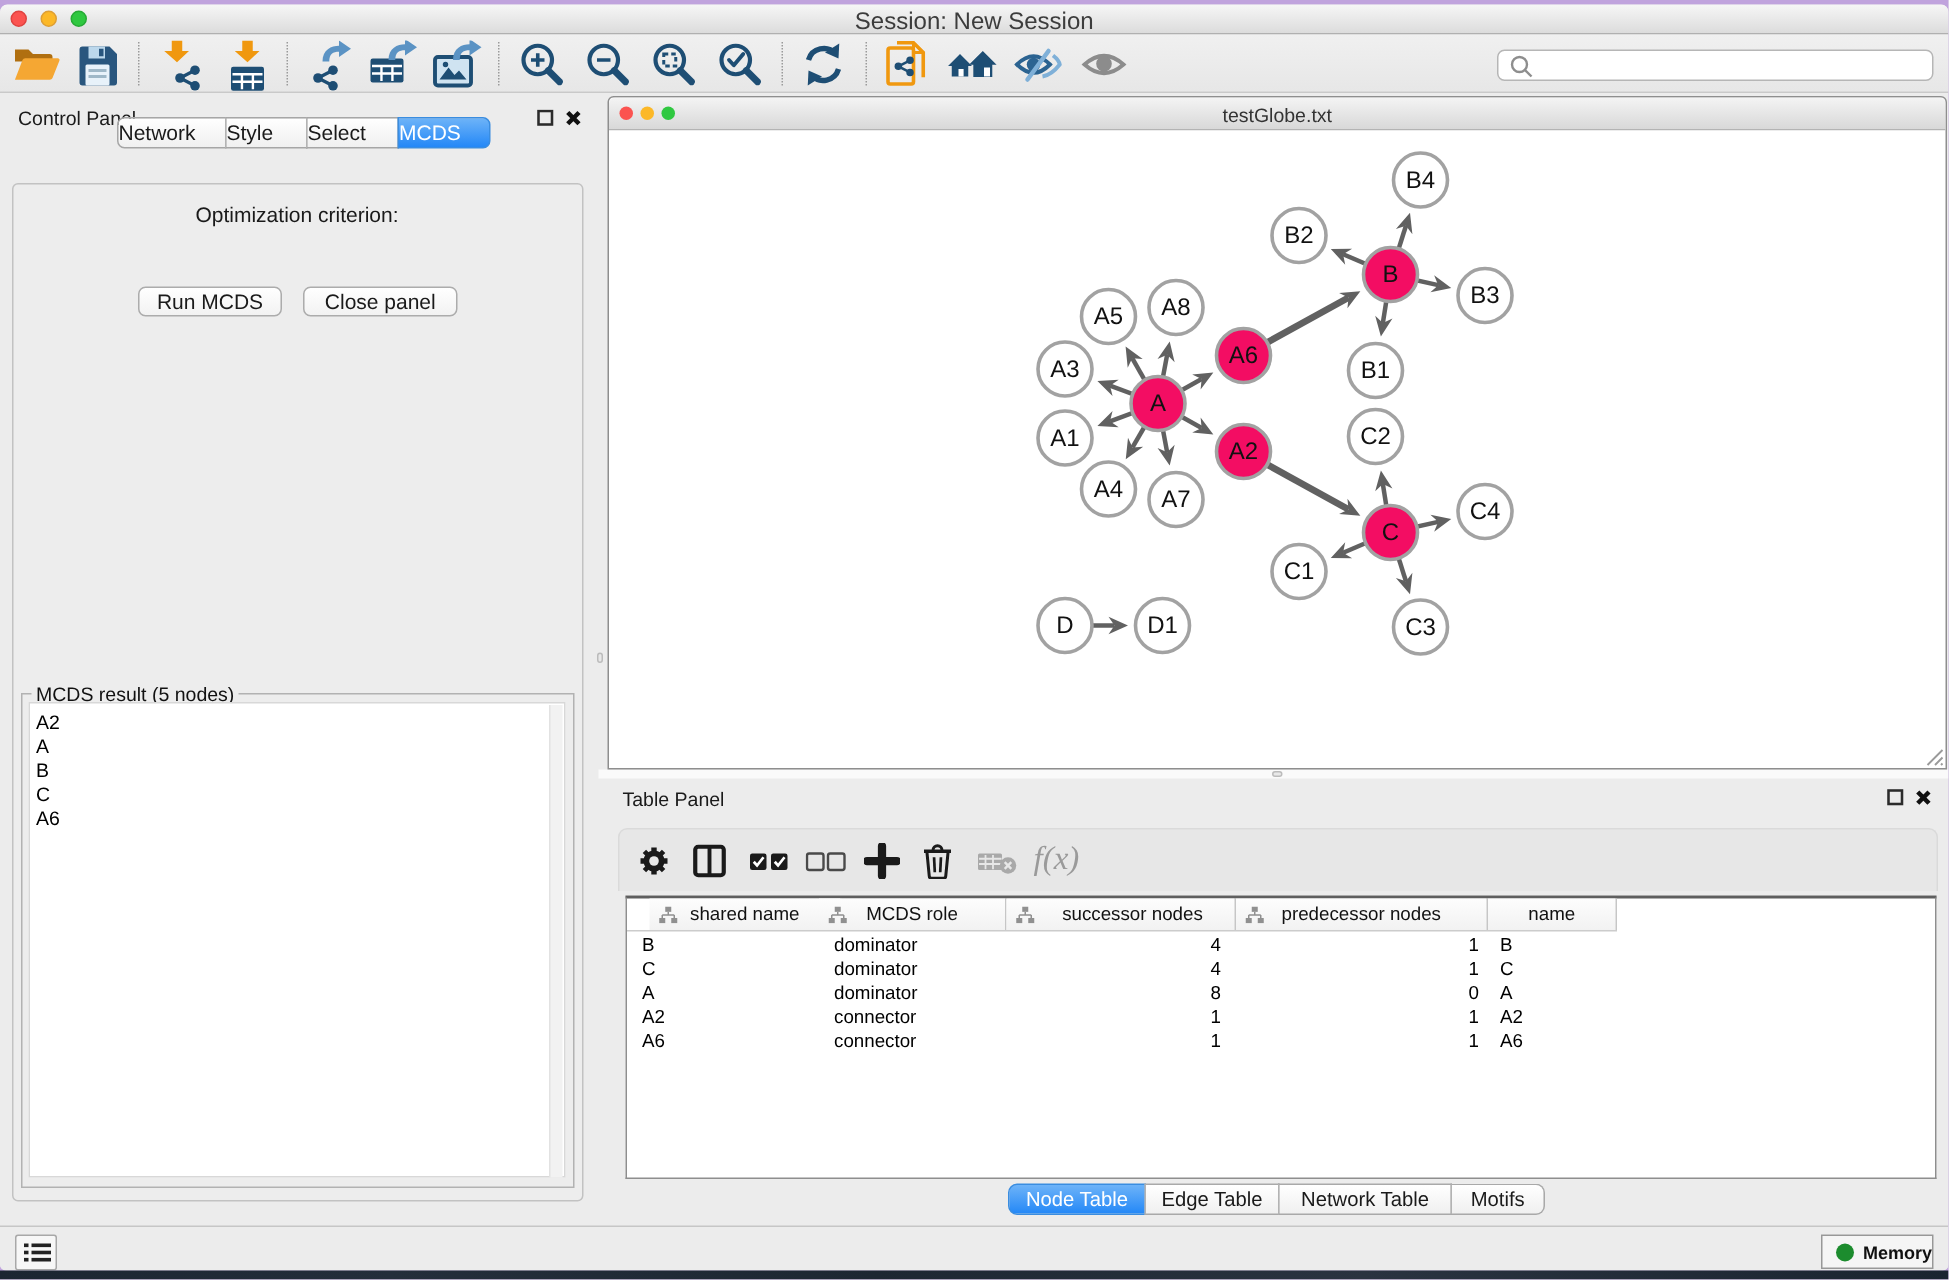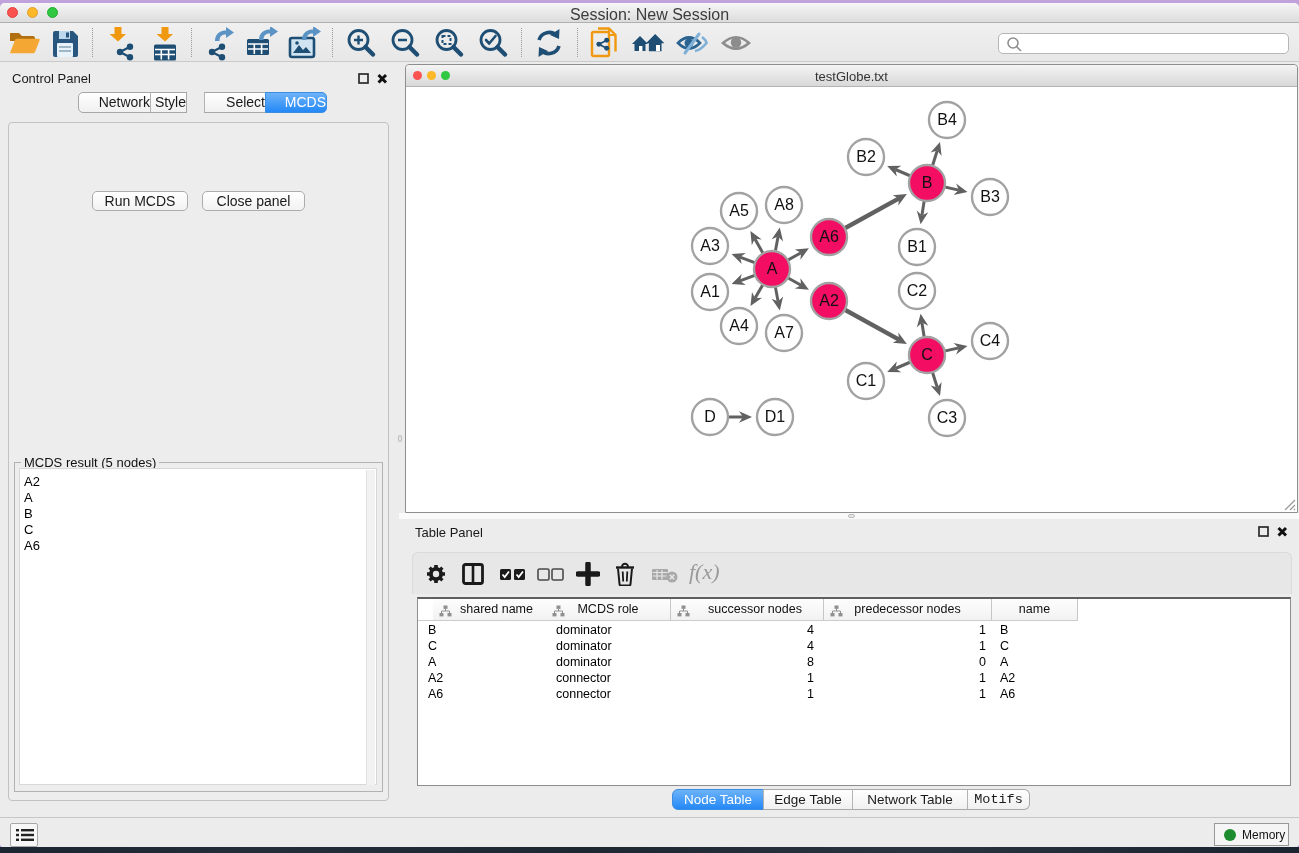"Network" .tabseg { text-align: right -> left; top: 89px -> 75px }
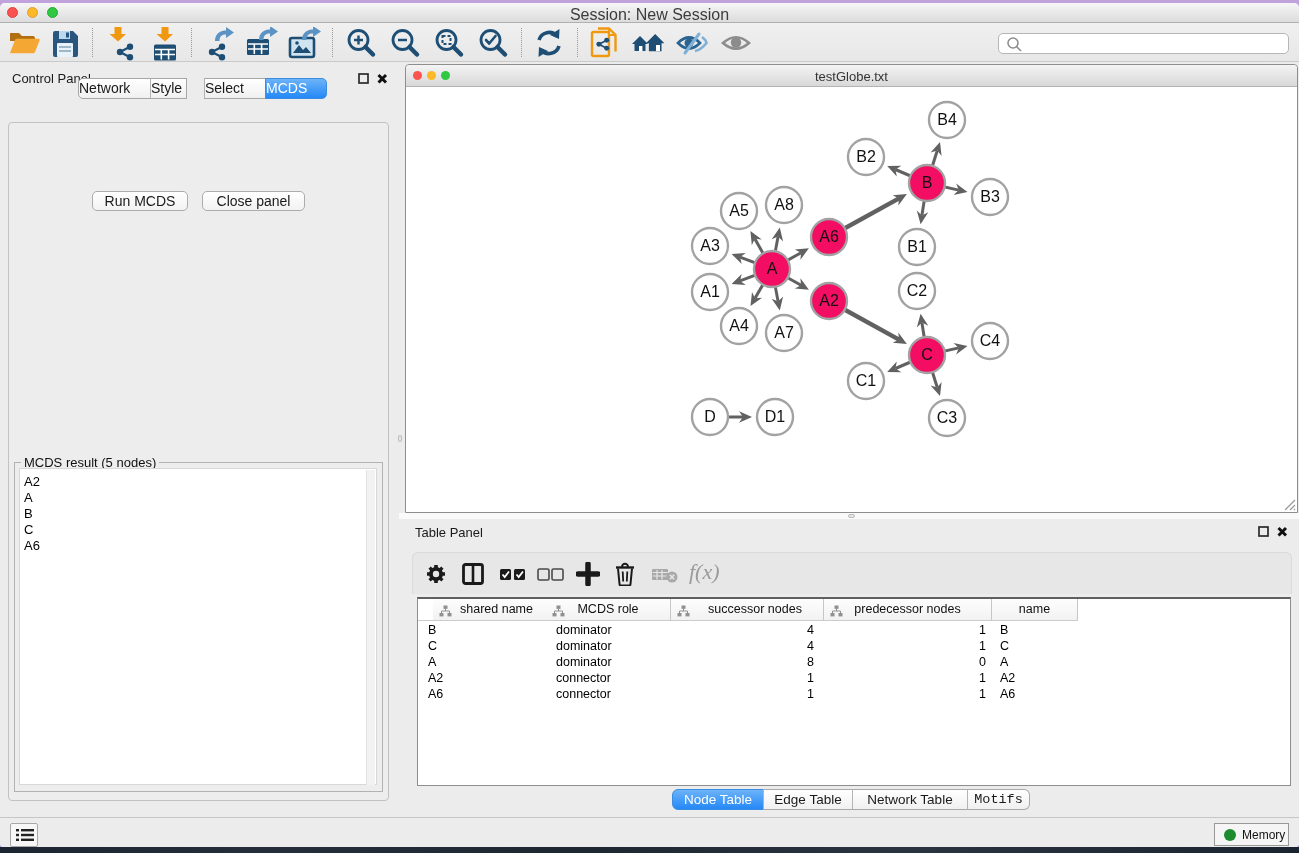"Style" div.tabseg { width: 37px -> 55px }
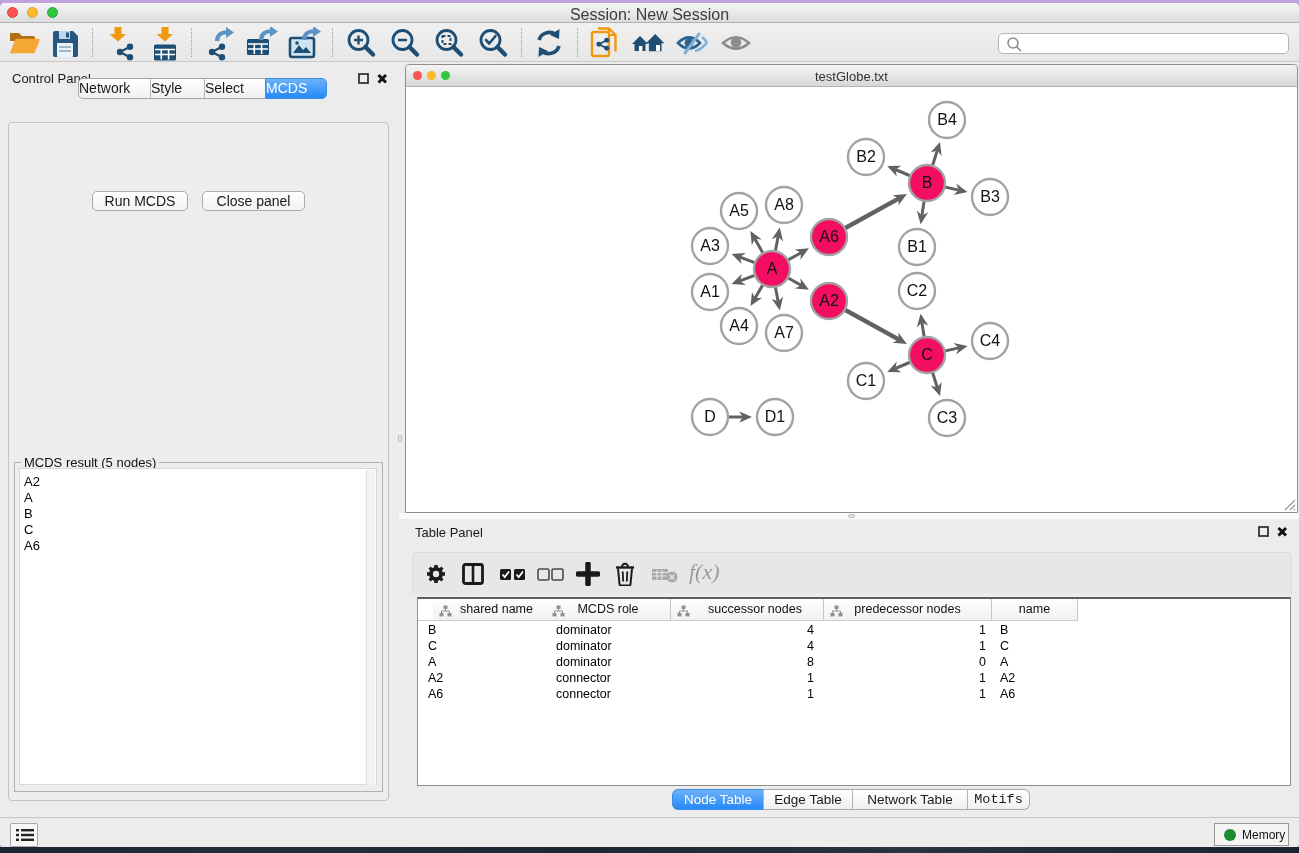"Optimization criterion:" div.abs { html: none -> <div>Optimization criterion:</div> }
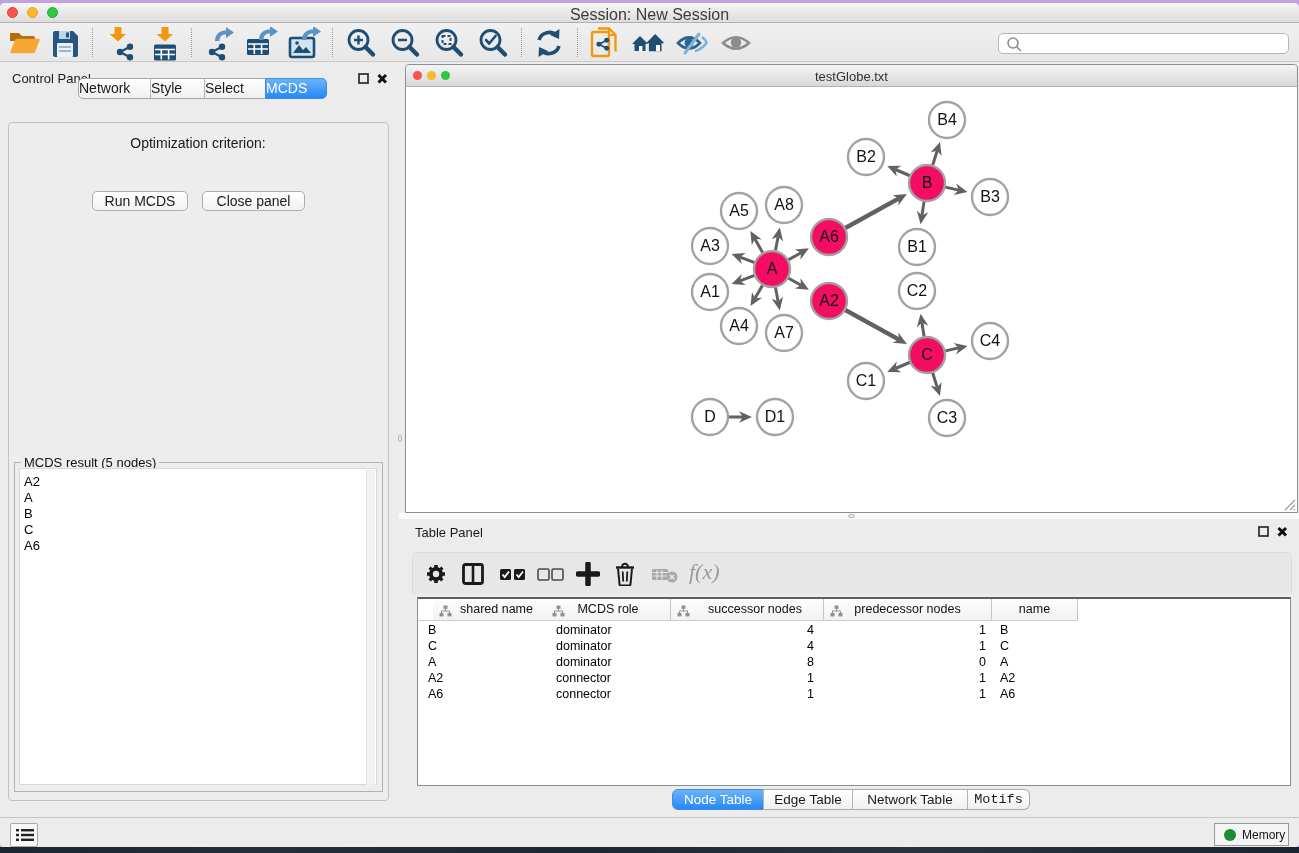"Motifs" div.btab { font-family: Liberation Mono, monospace -> none }
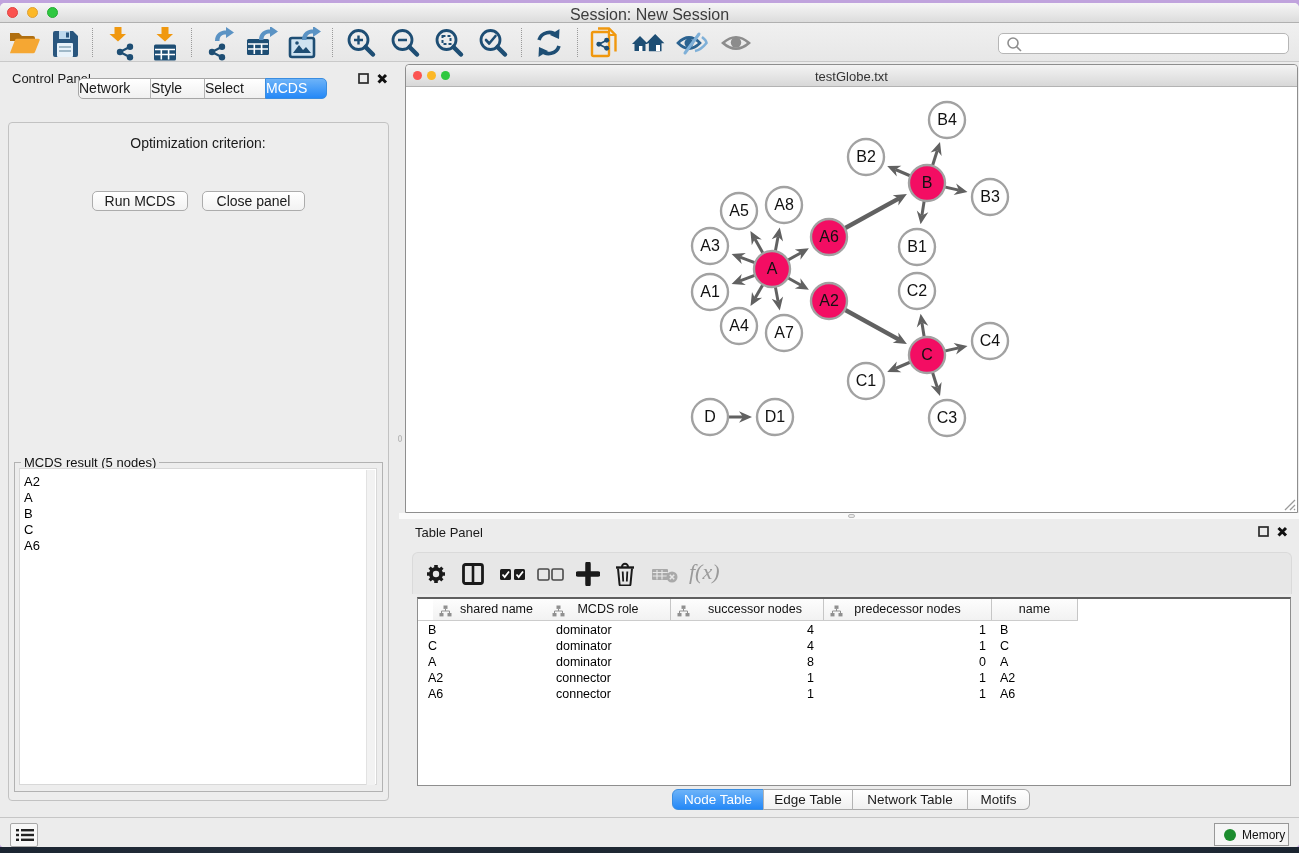"Memory" div { font-weight: none -> bold }
